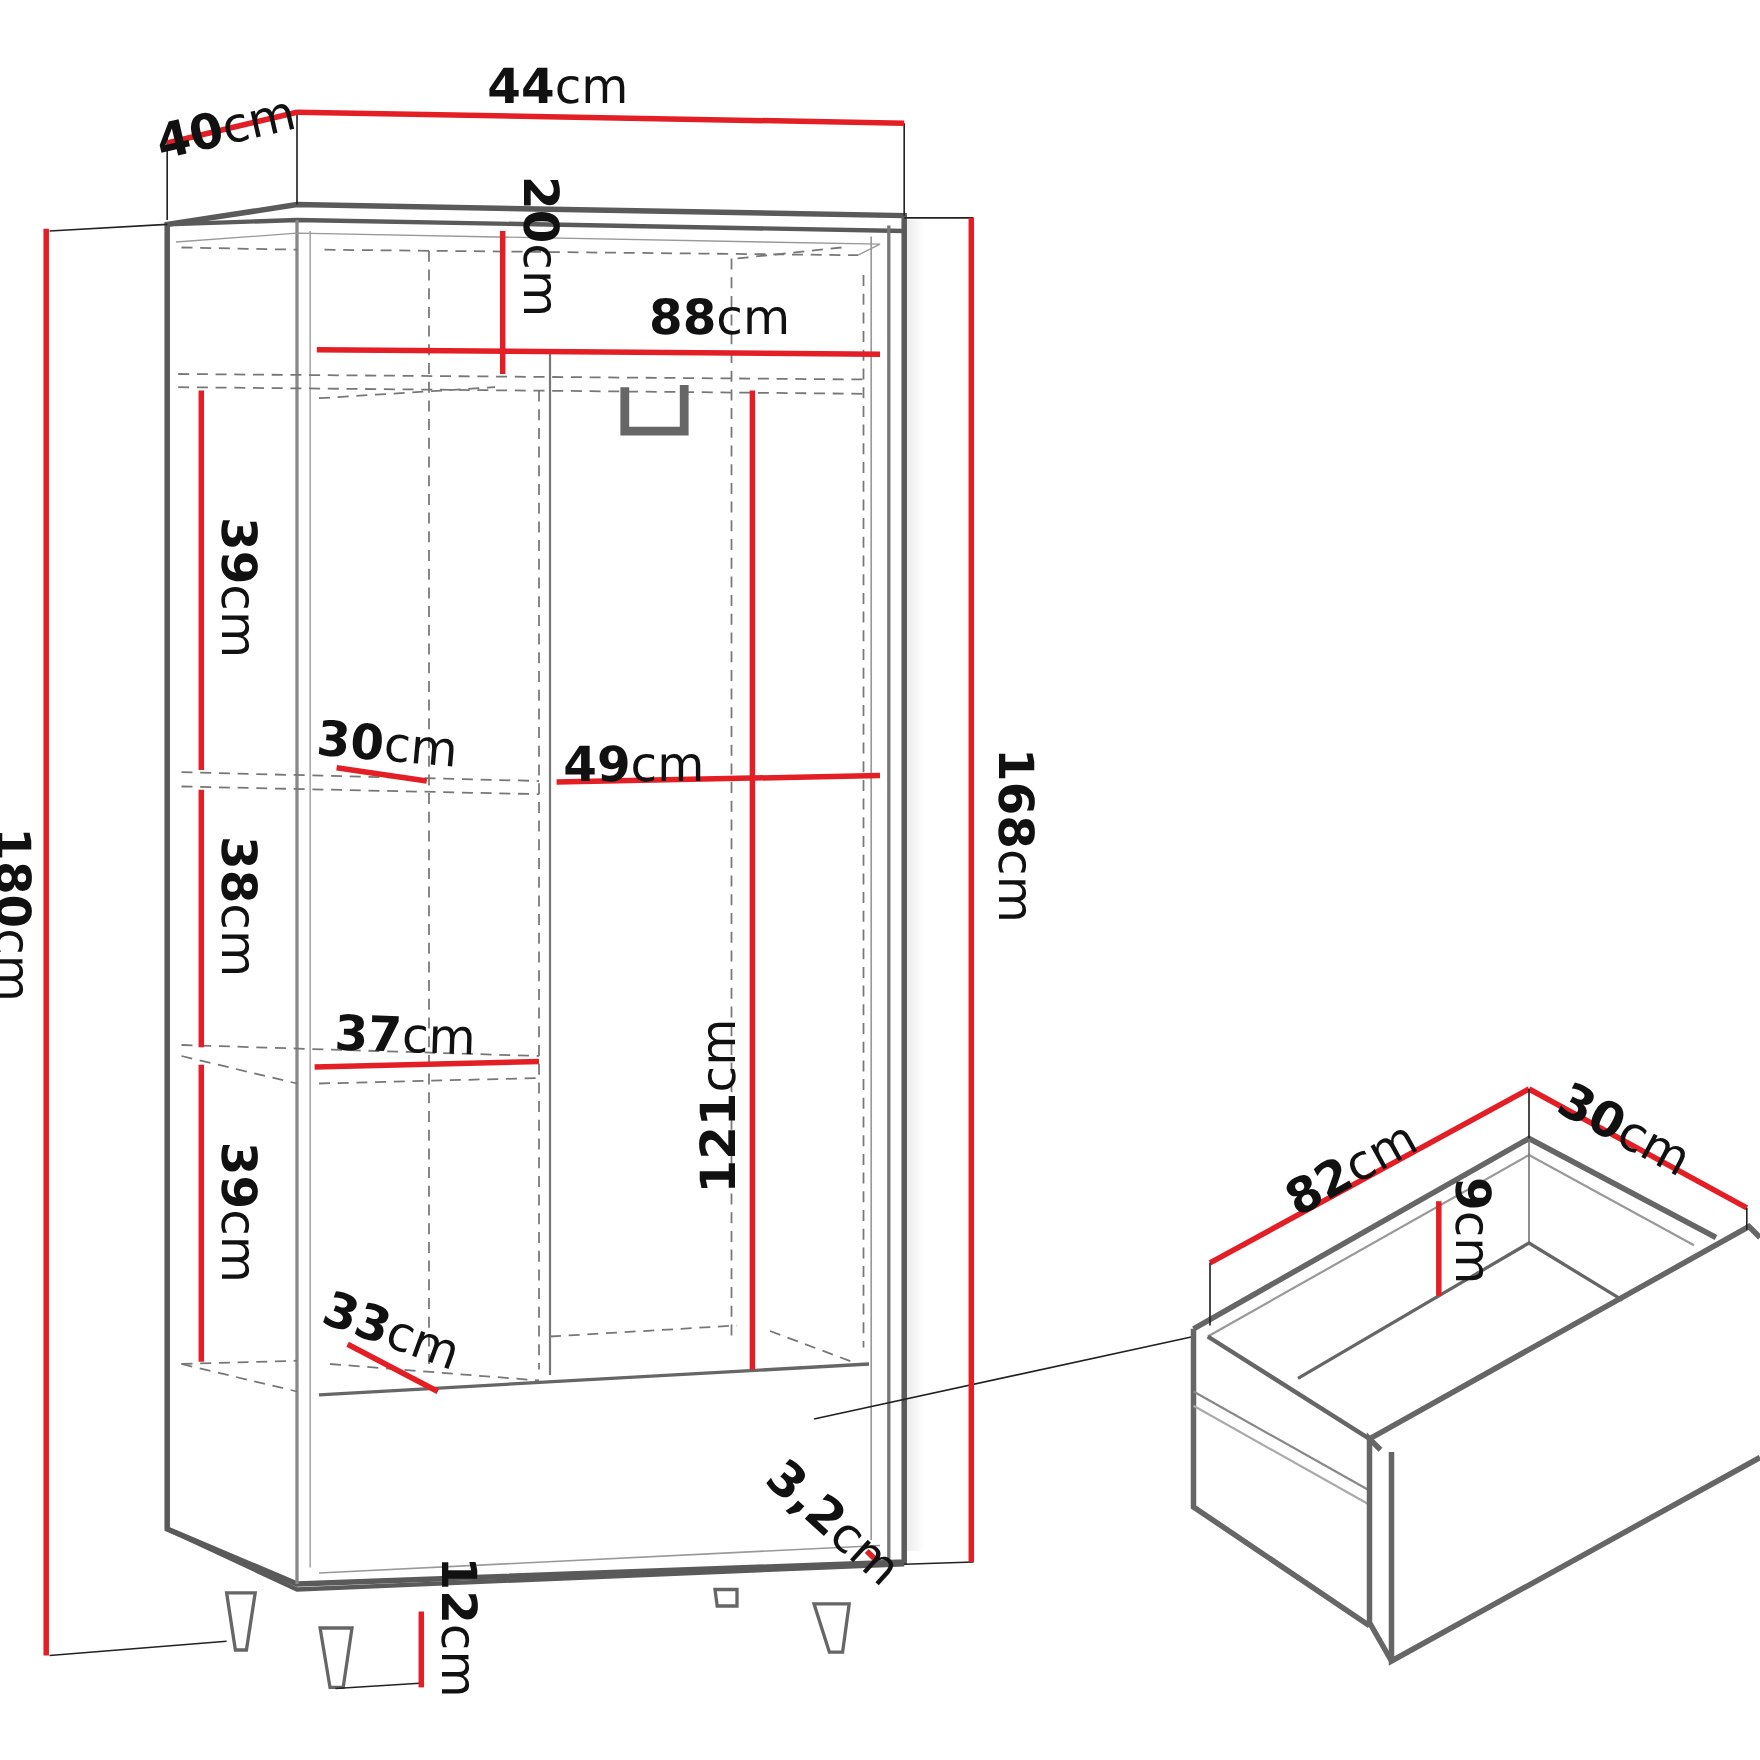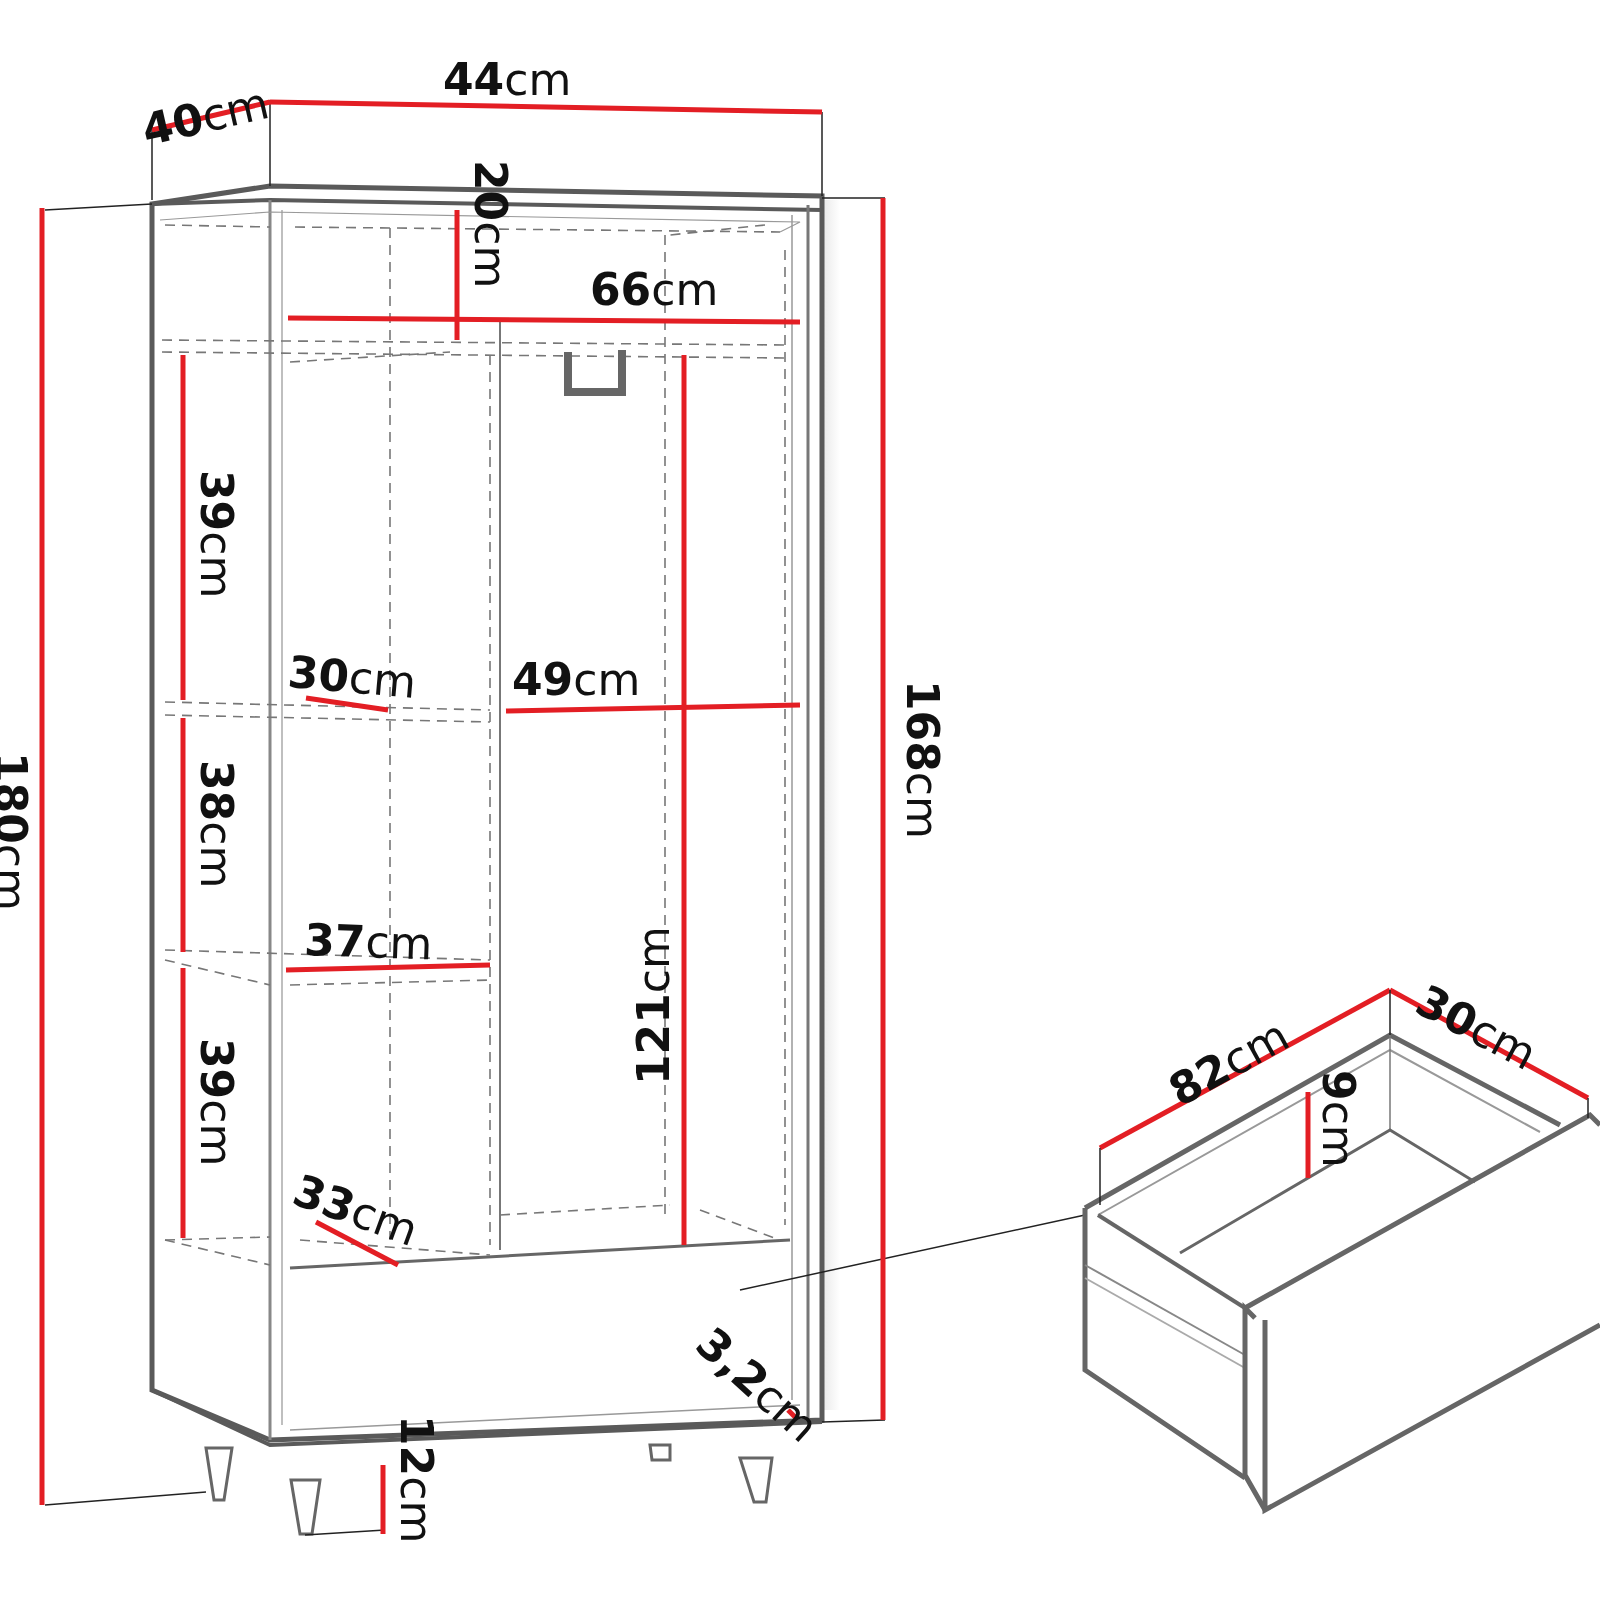"66" span.num { text: 66 -> 88 }
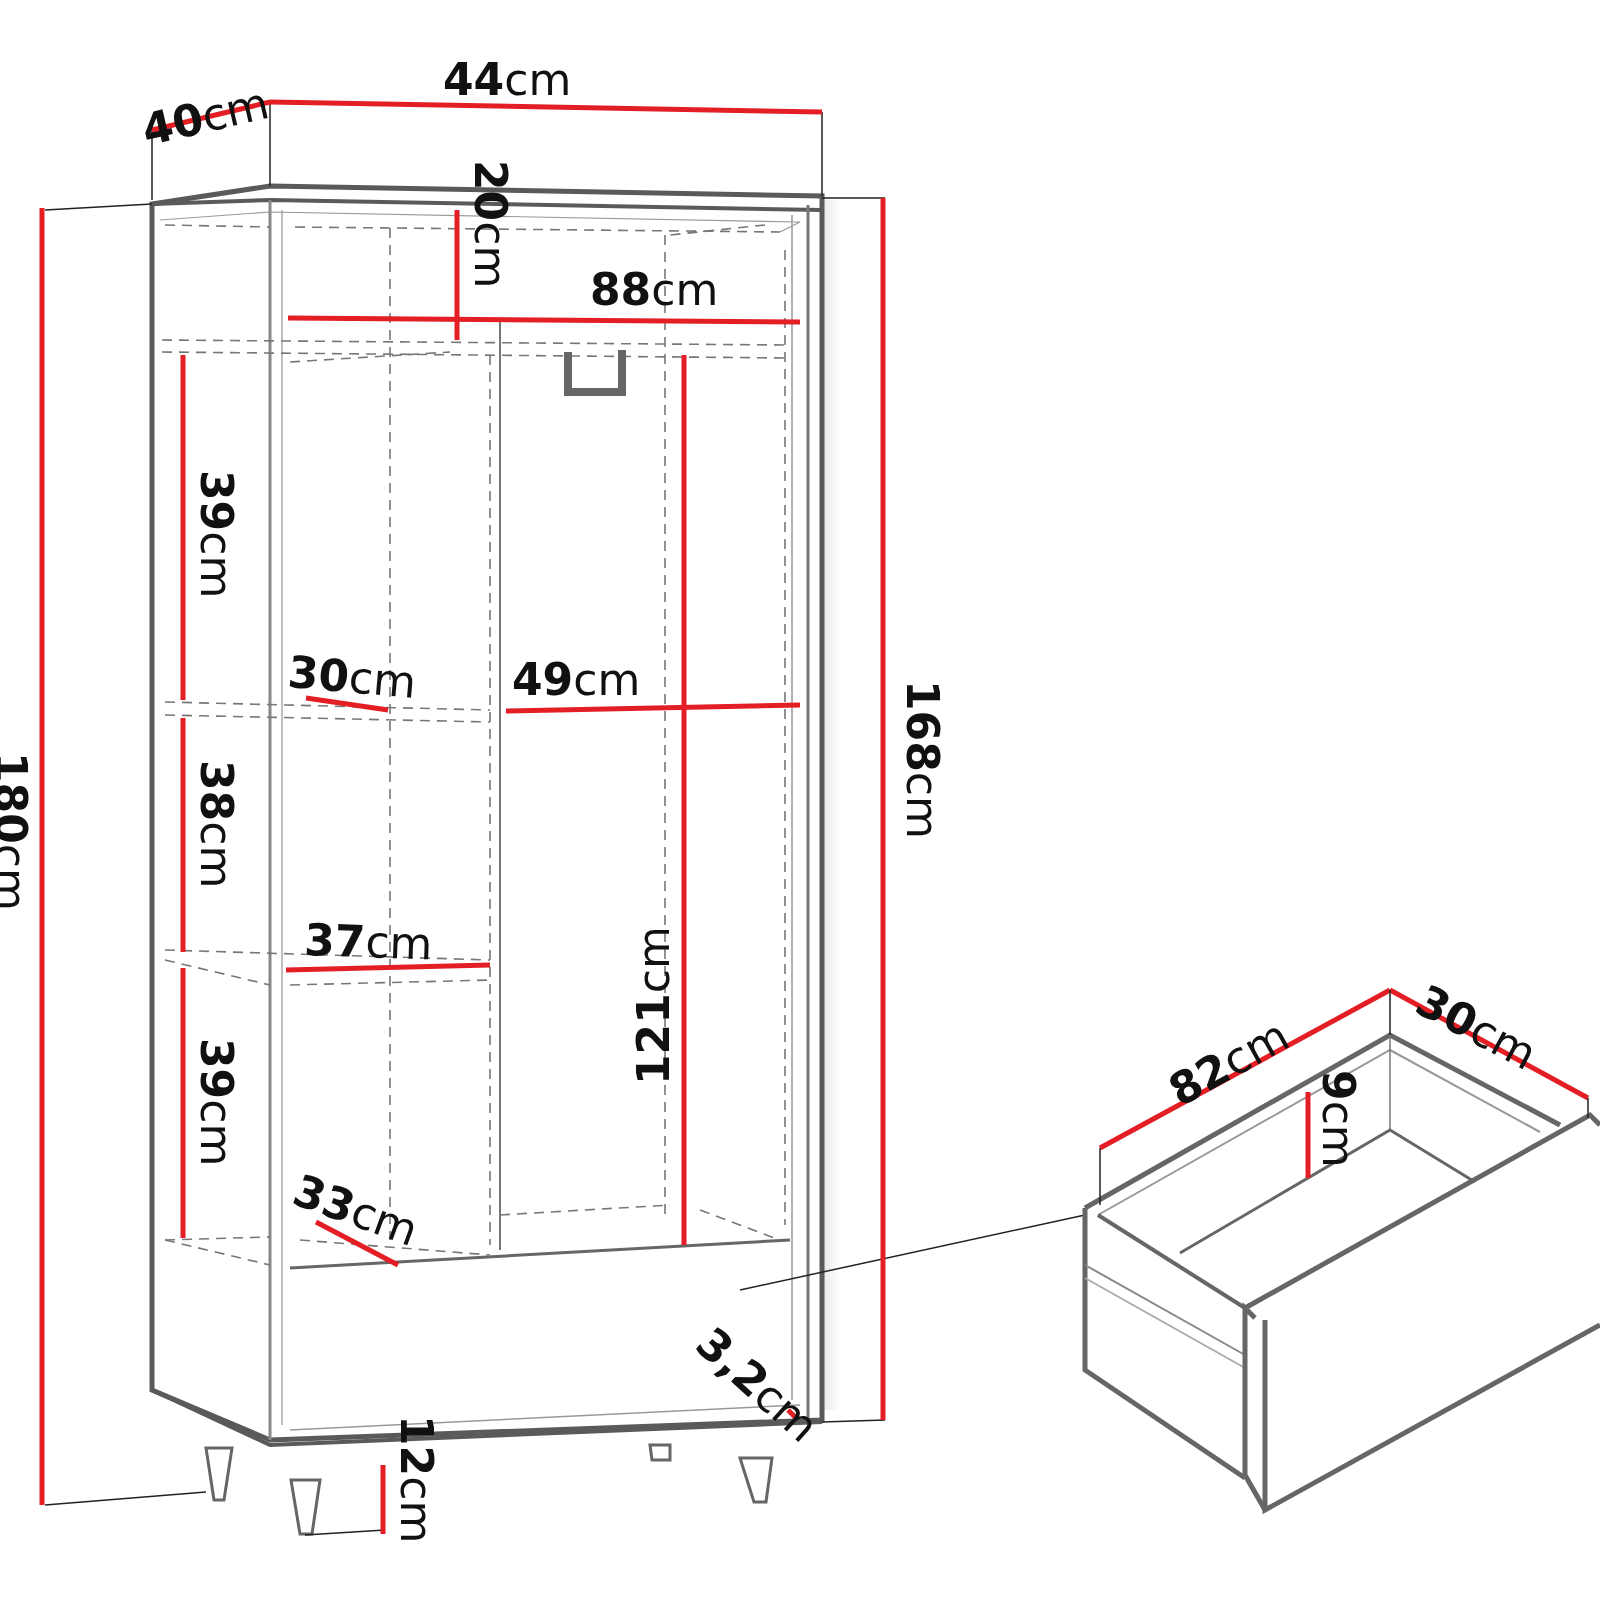"49cm" div.lbl { top: 658px -> 674px }
